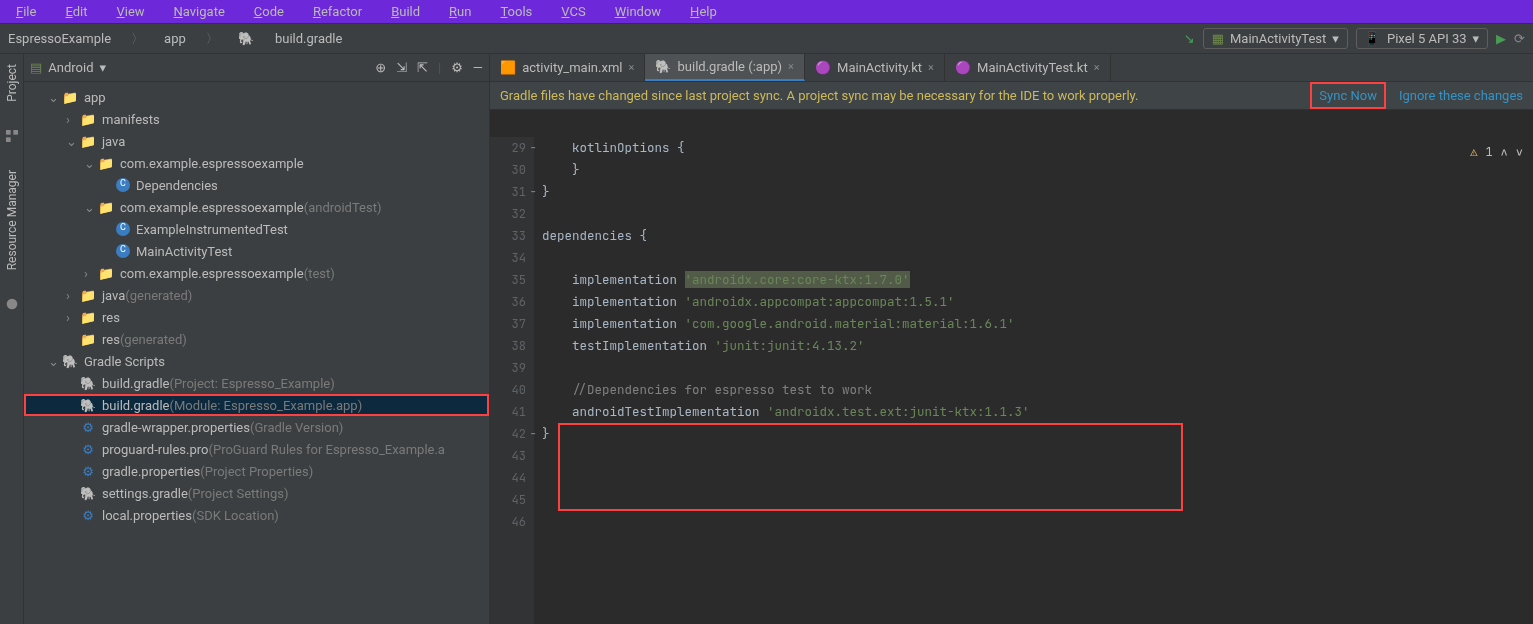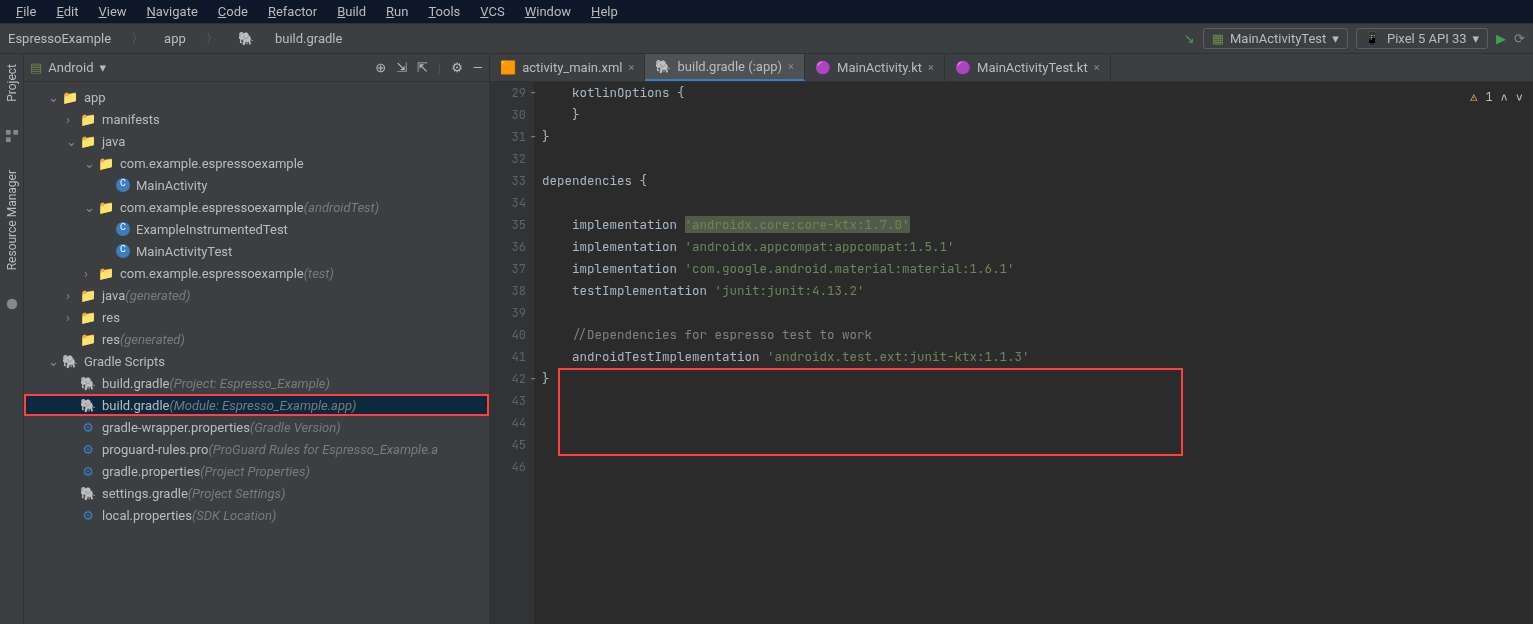"File" .menubar { background: #0f172a -> #6d28d9; gap: 4px -> 13px }
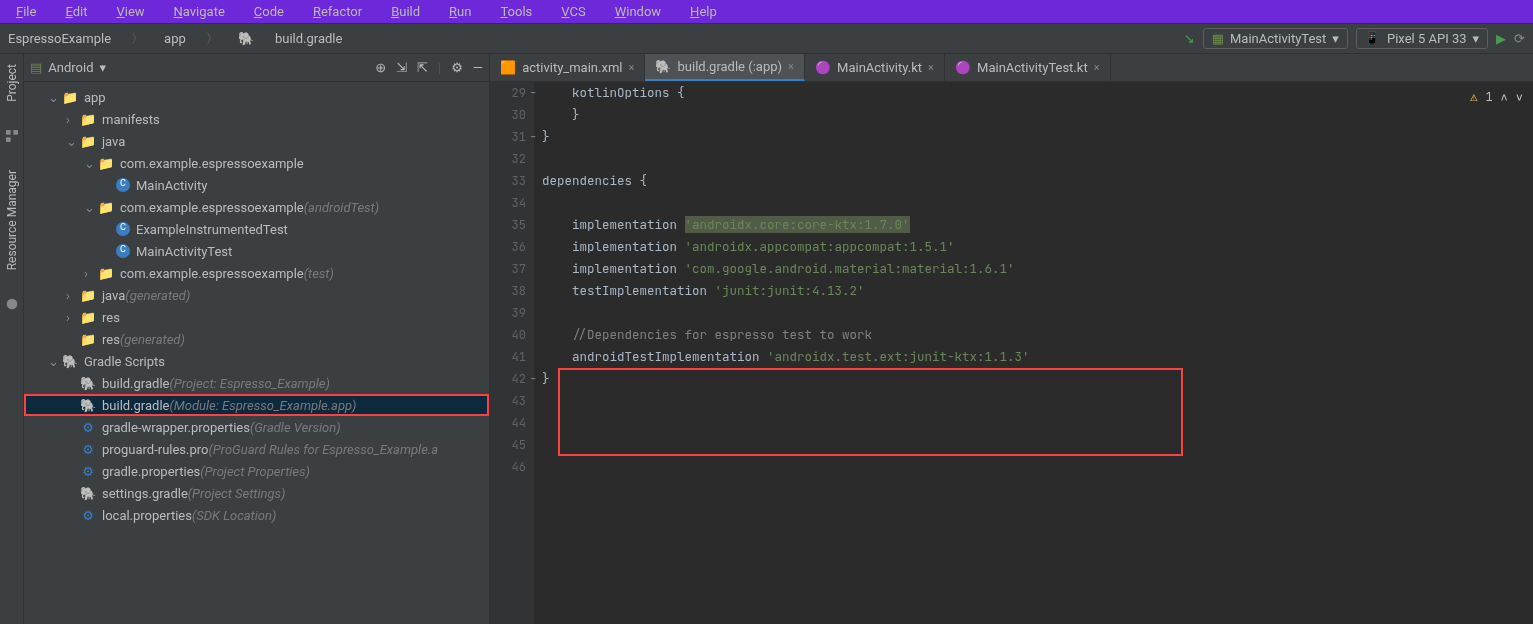"Gradle files have changed since" div.notif-bar { html: none -> <div> <span>Gradle files have changed since last project sync. A project sync may be necessary for the IDE to work properly.</span> <span>Sync Now</span> <span>Ignore these changes</span> </div> }
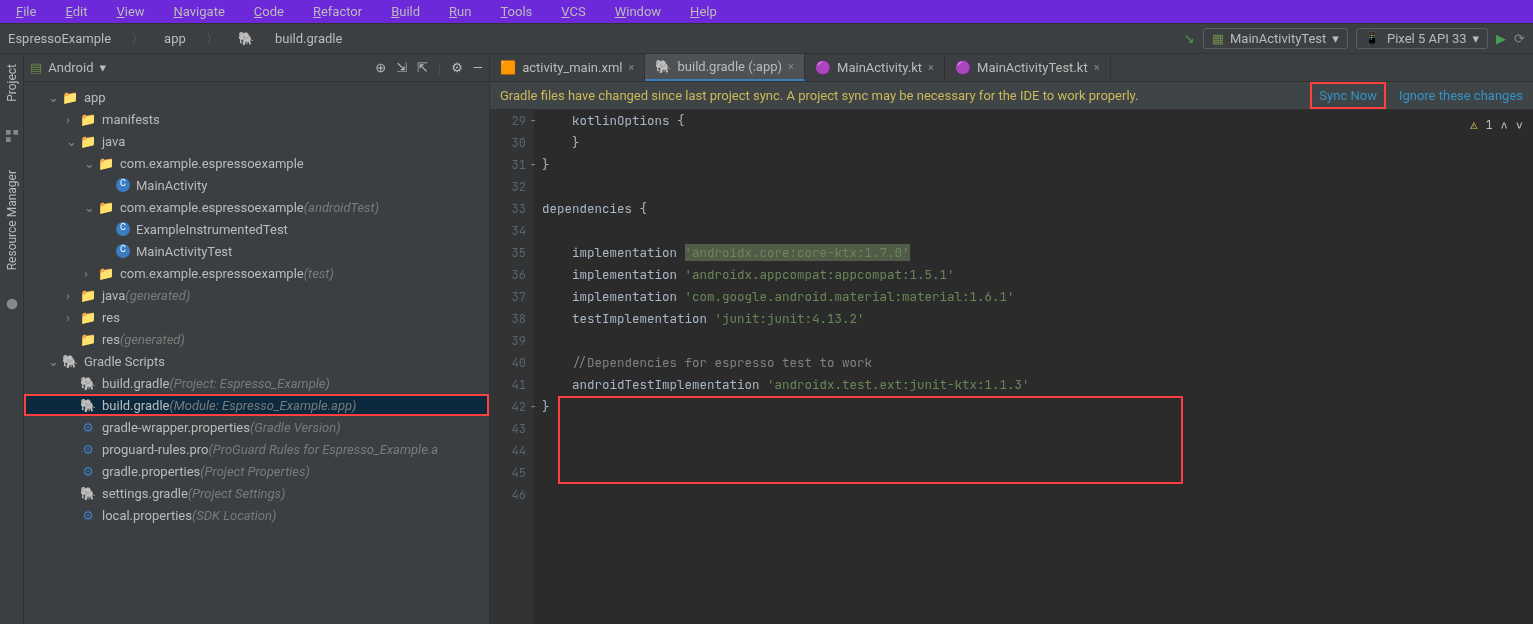"29" .code-area { margin-top: none -> 27px }
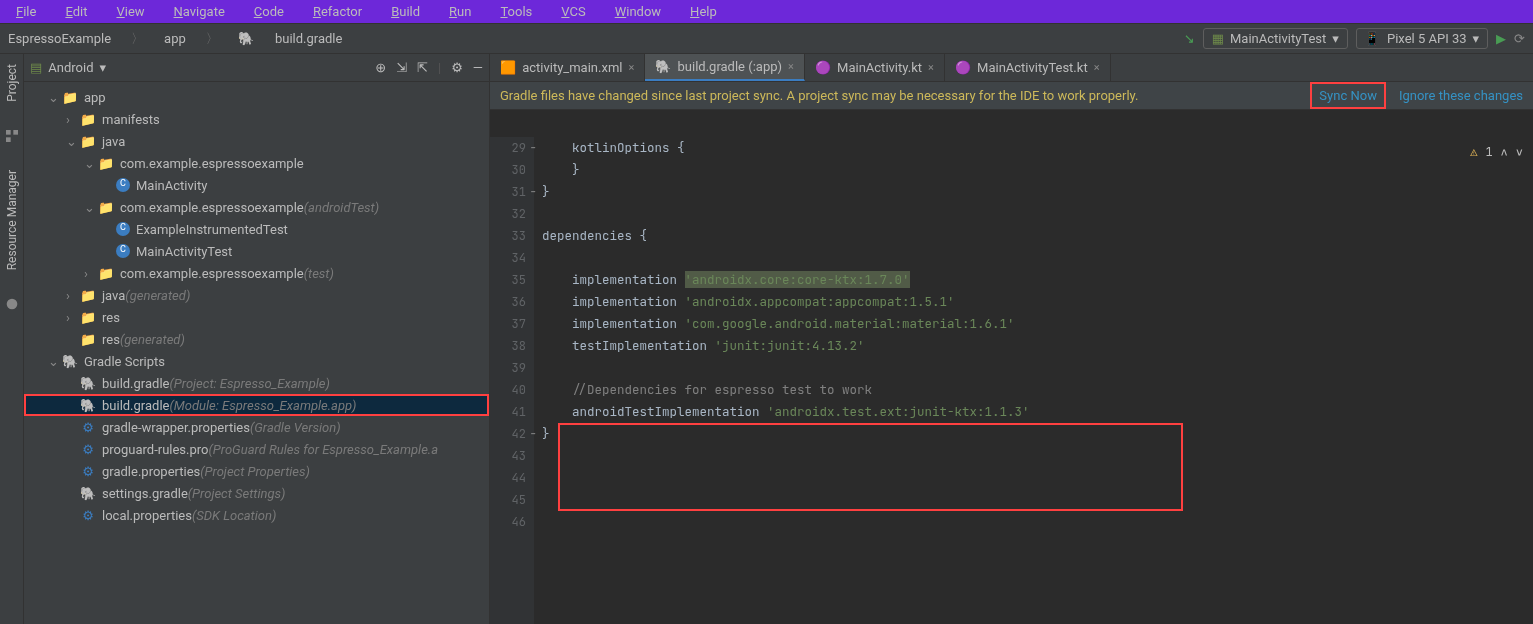"MainActivity" span { text: MainActivity -> Dependencies }
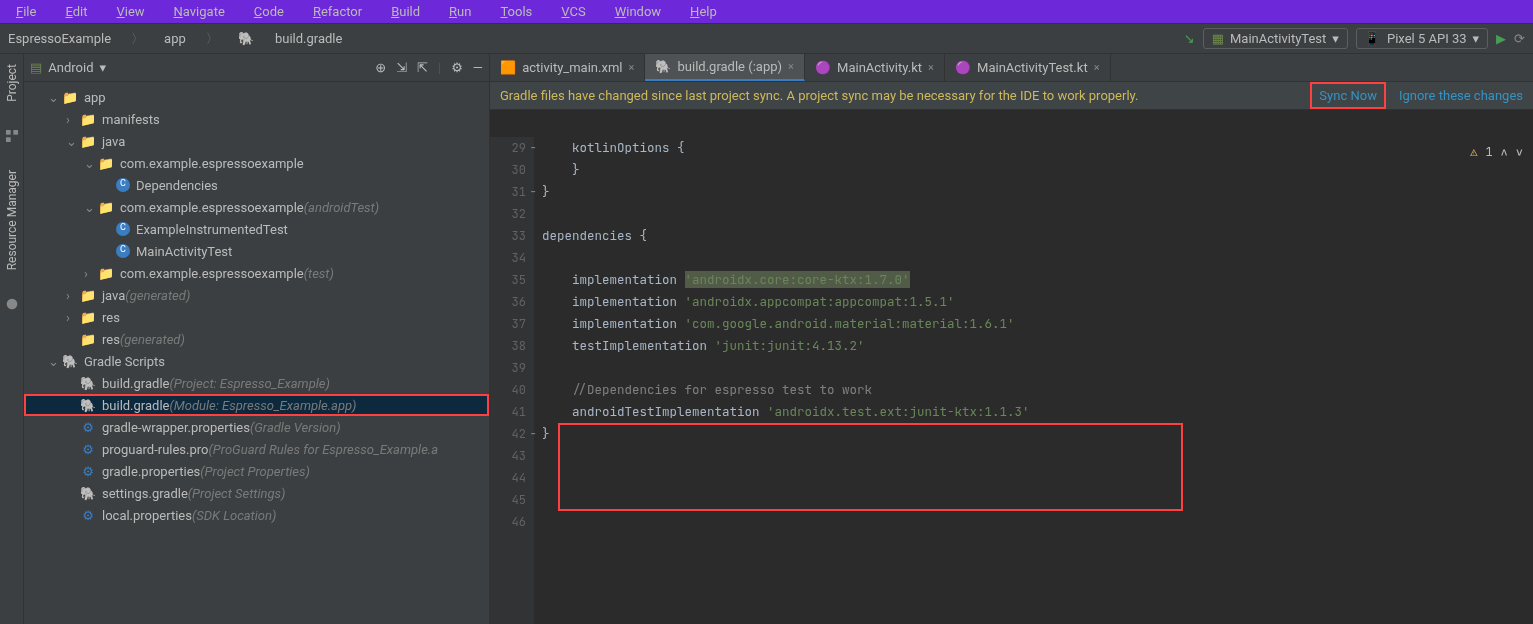"(androidTest)" .dim { font-style: italic -> none }
